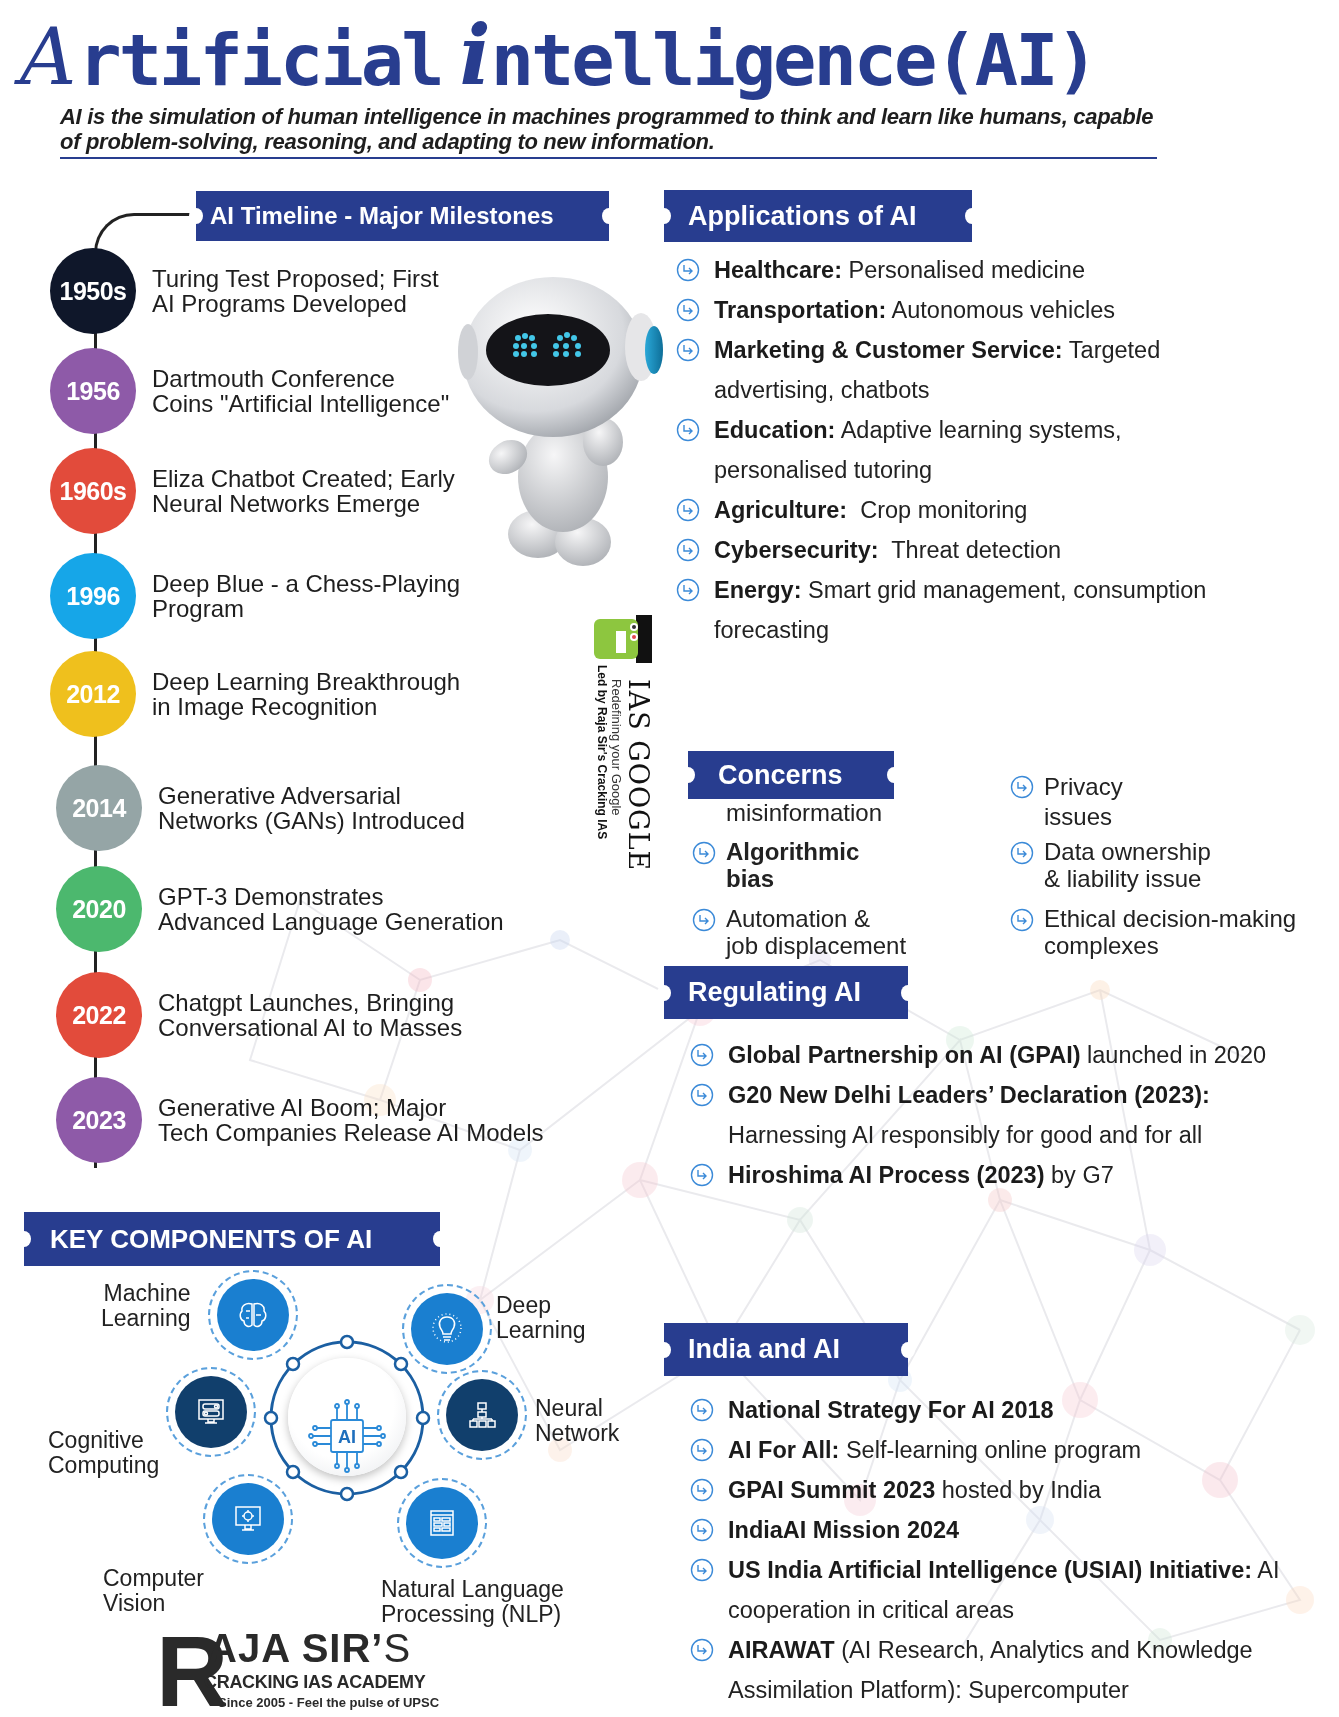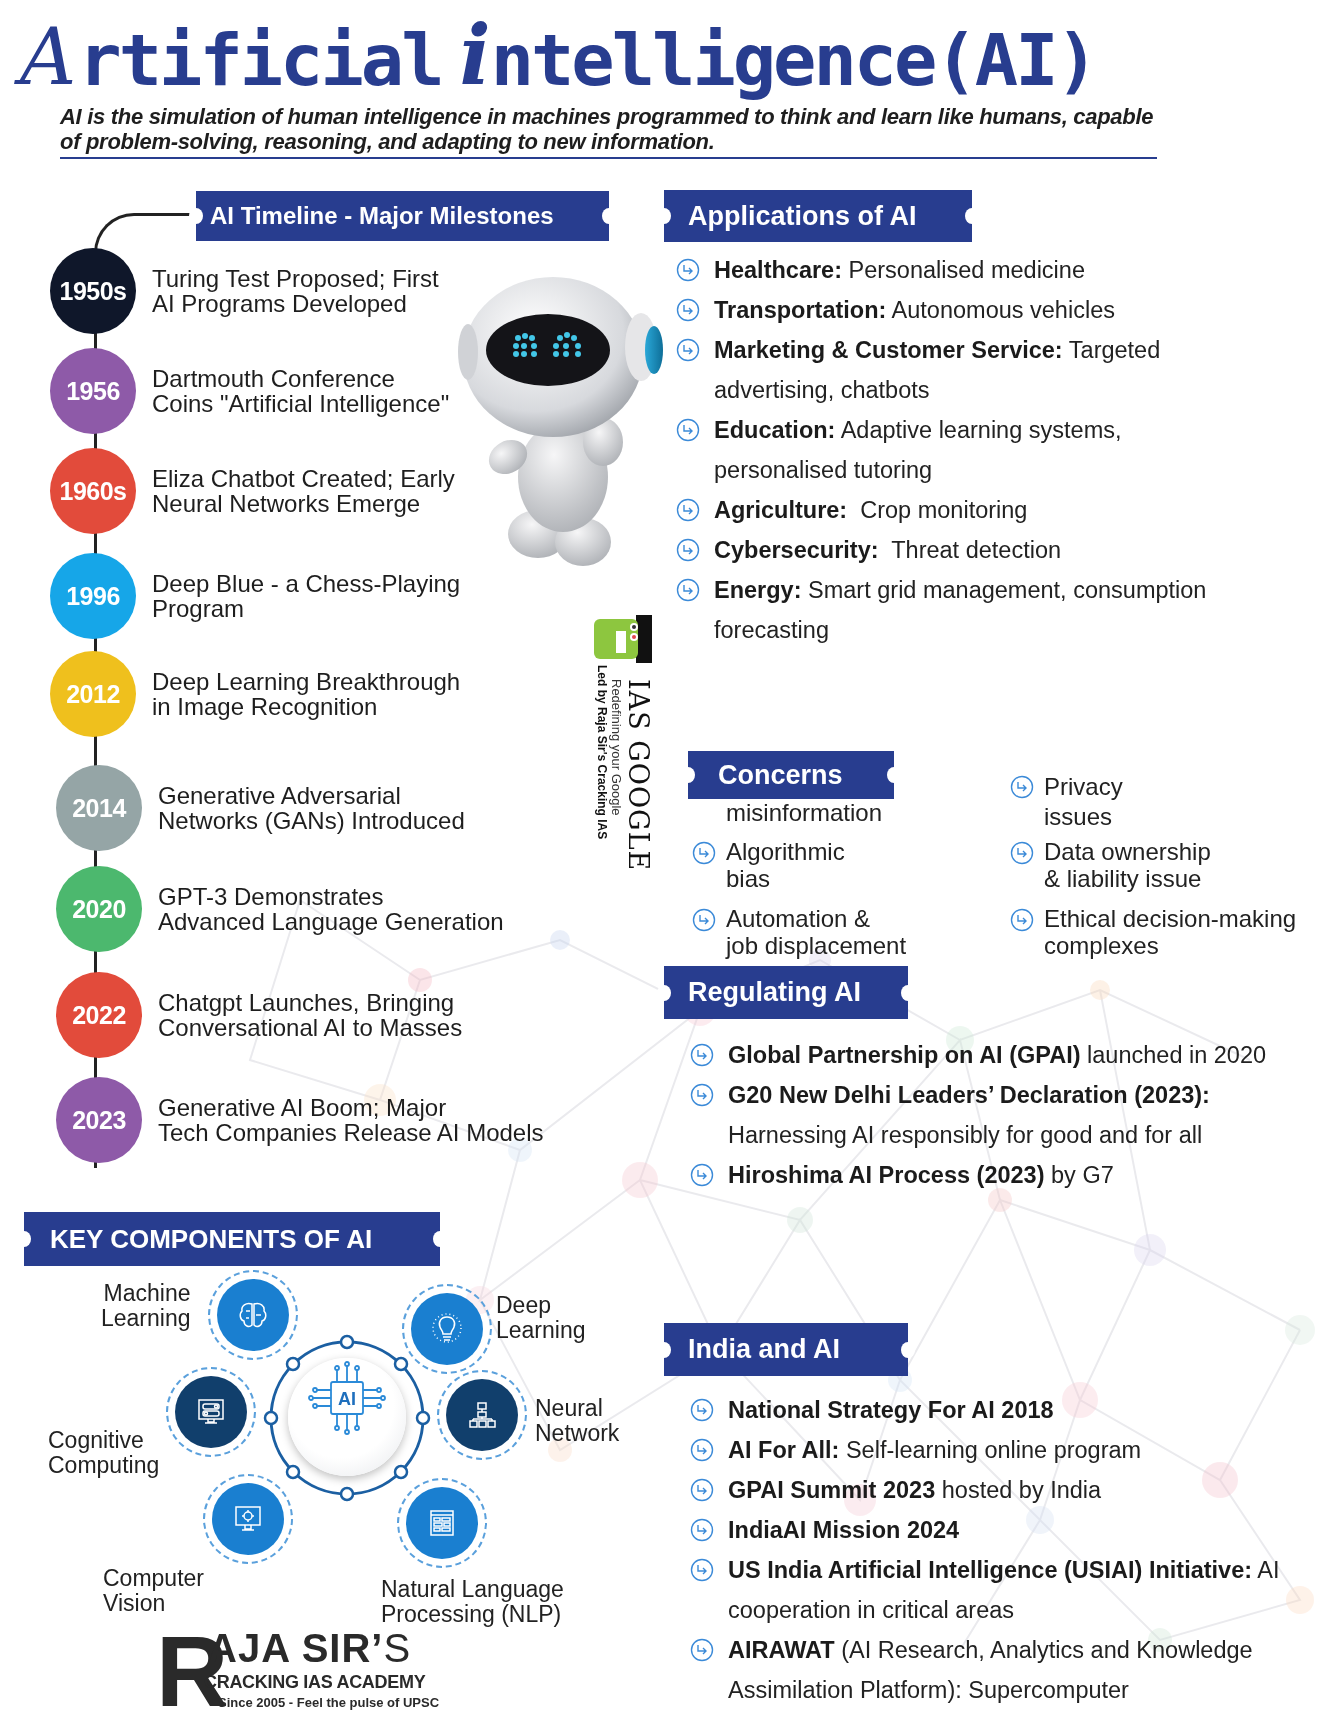"Algorithmic" span { font-weight: none -> bold }
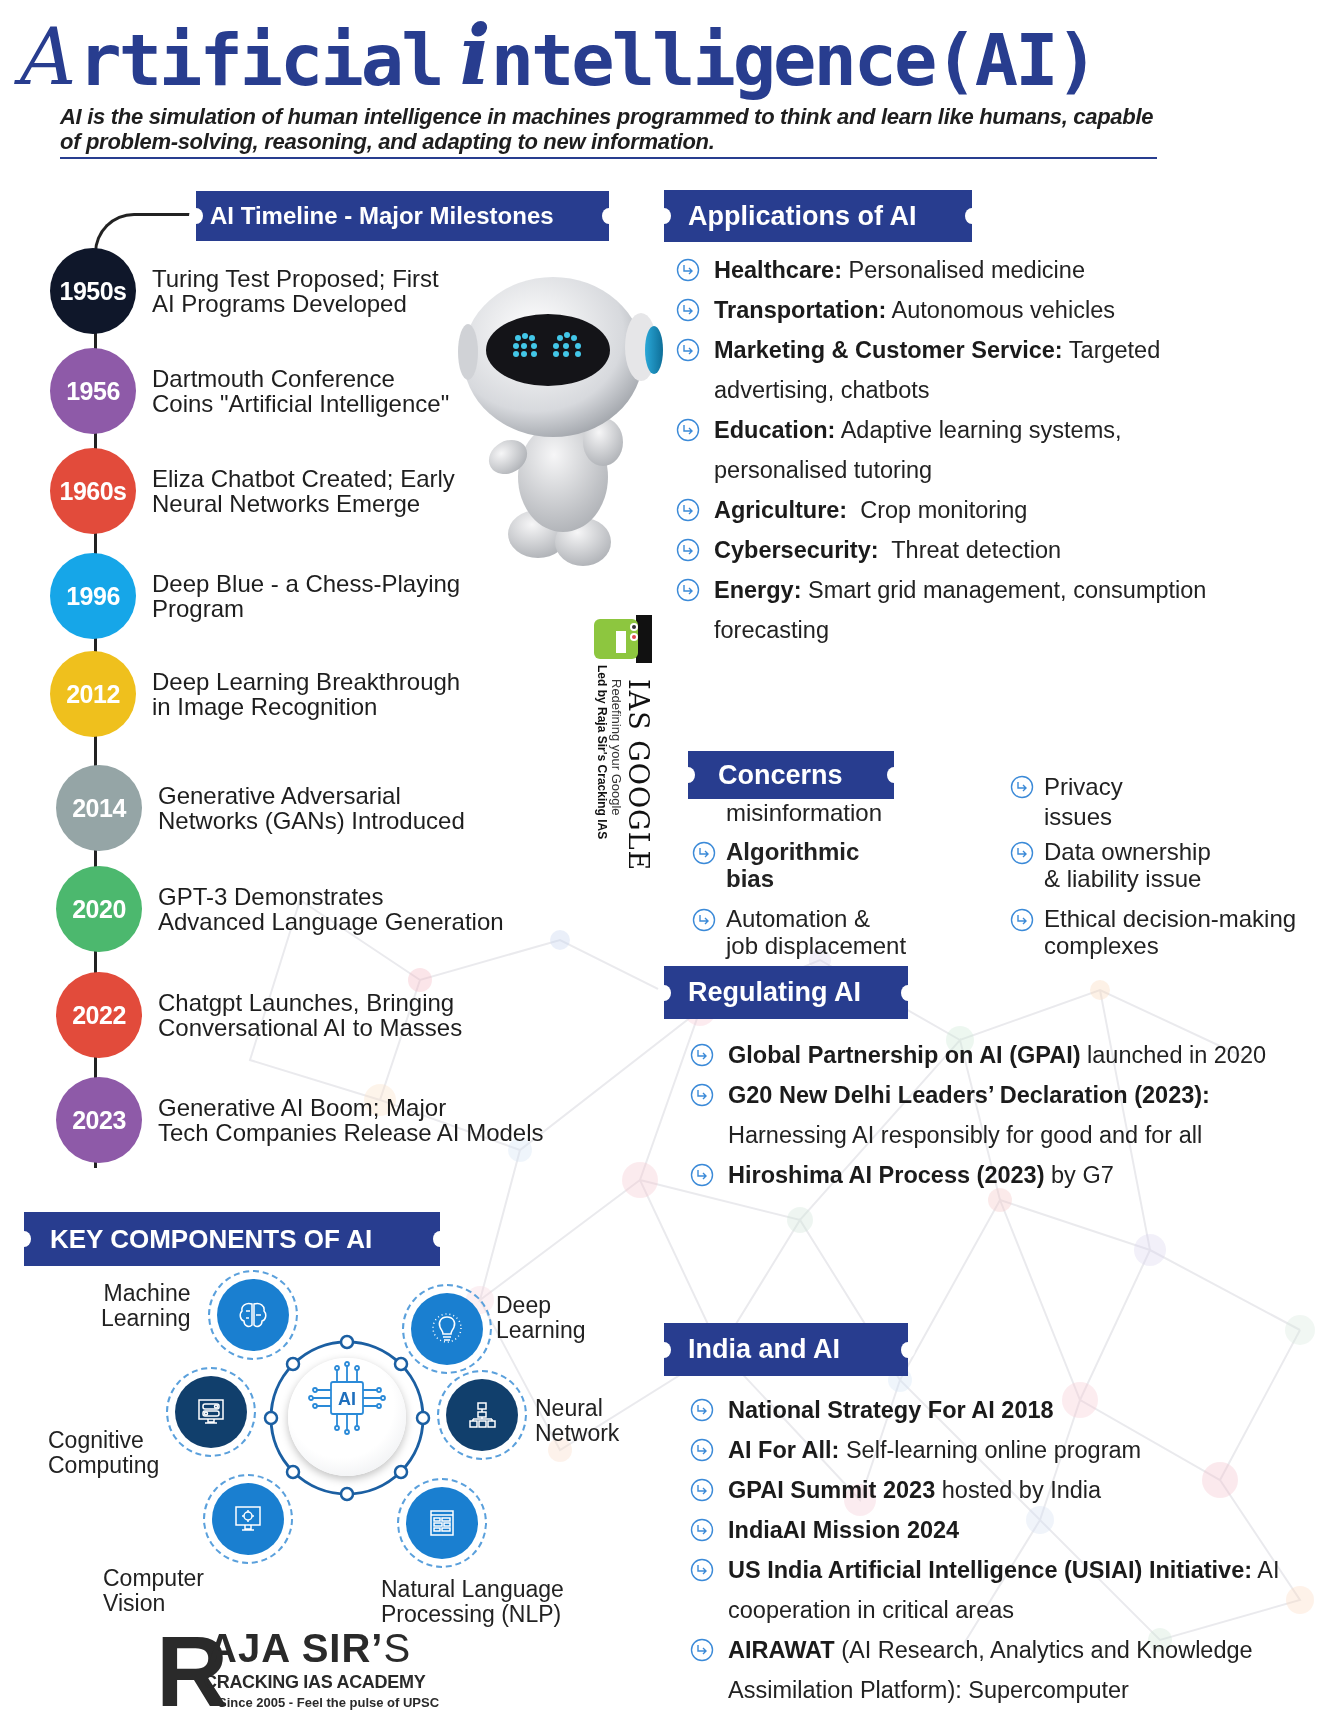"AI" .kc-core { align-items: flex-start -> flex-end }
